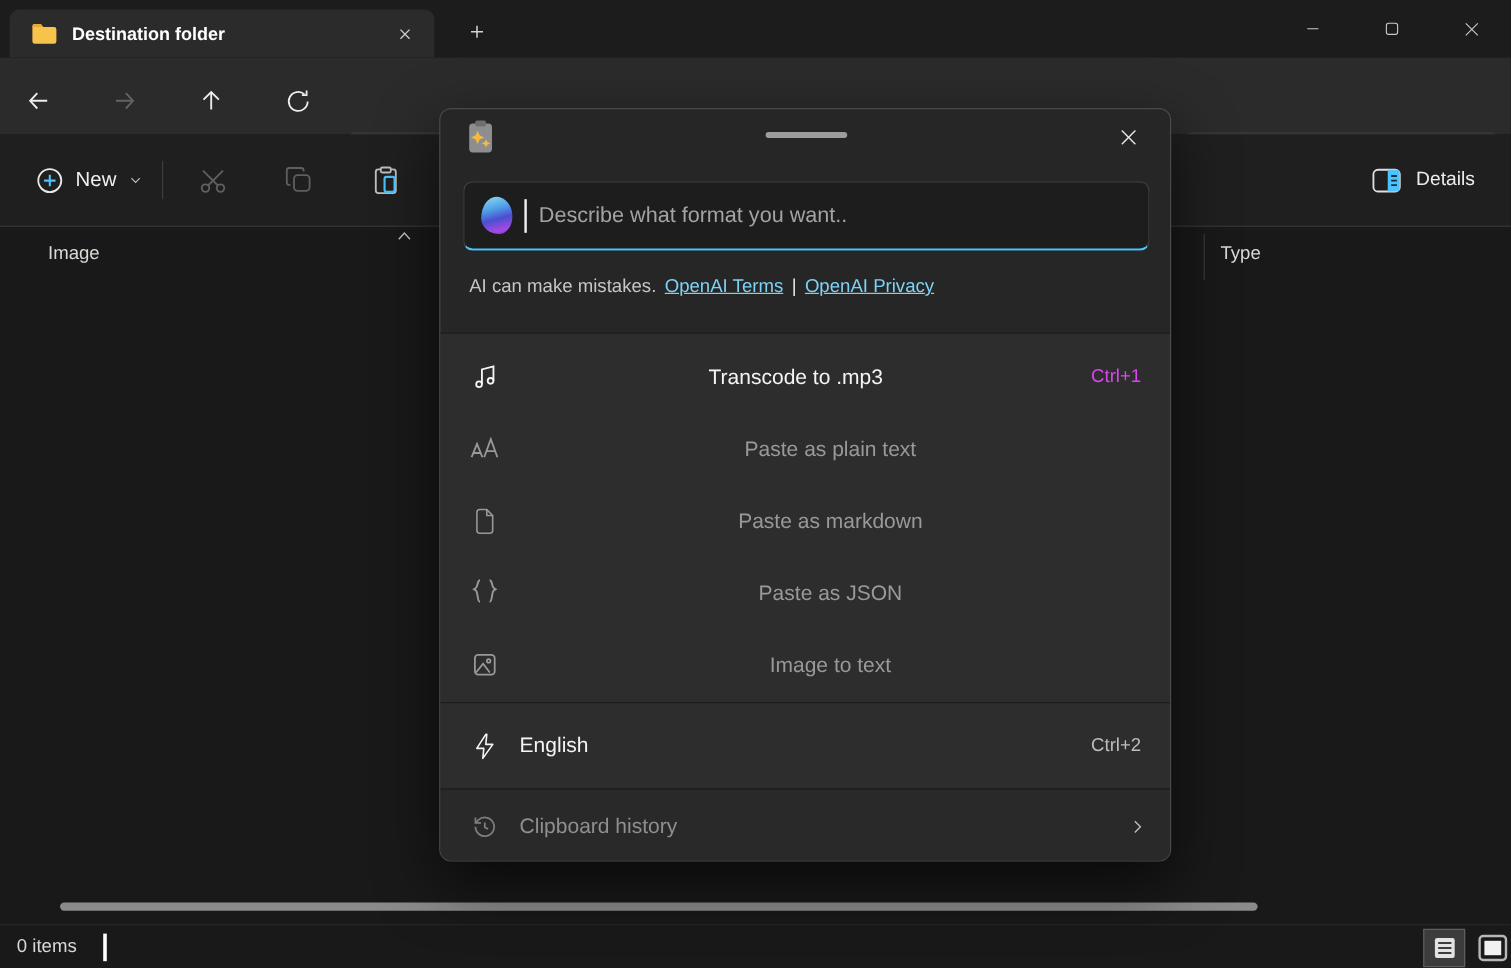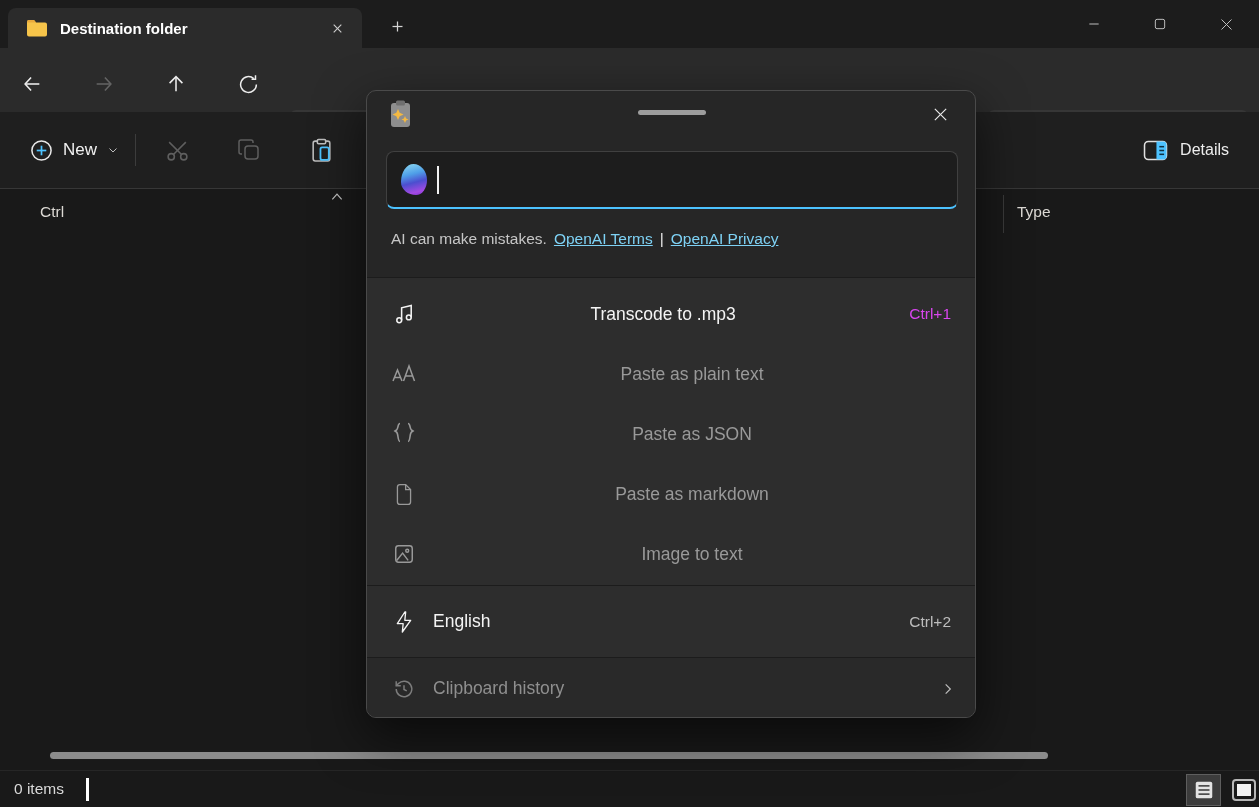"Describe what format you want.." input { html: none -> <input> }
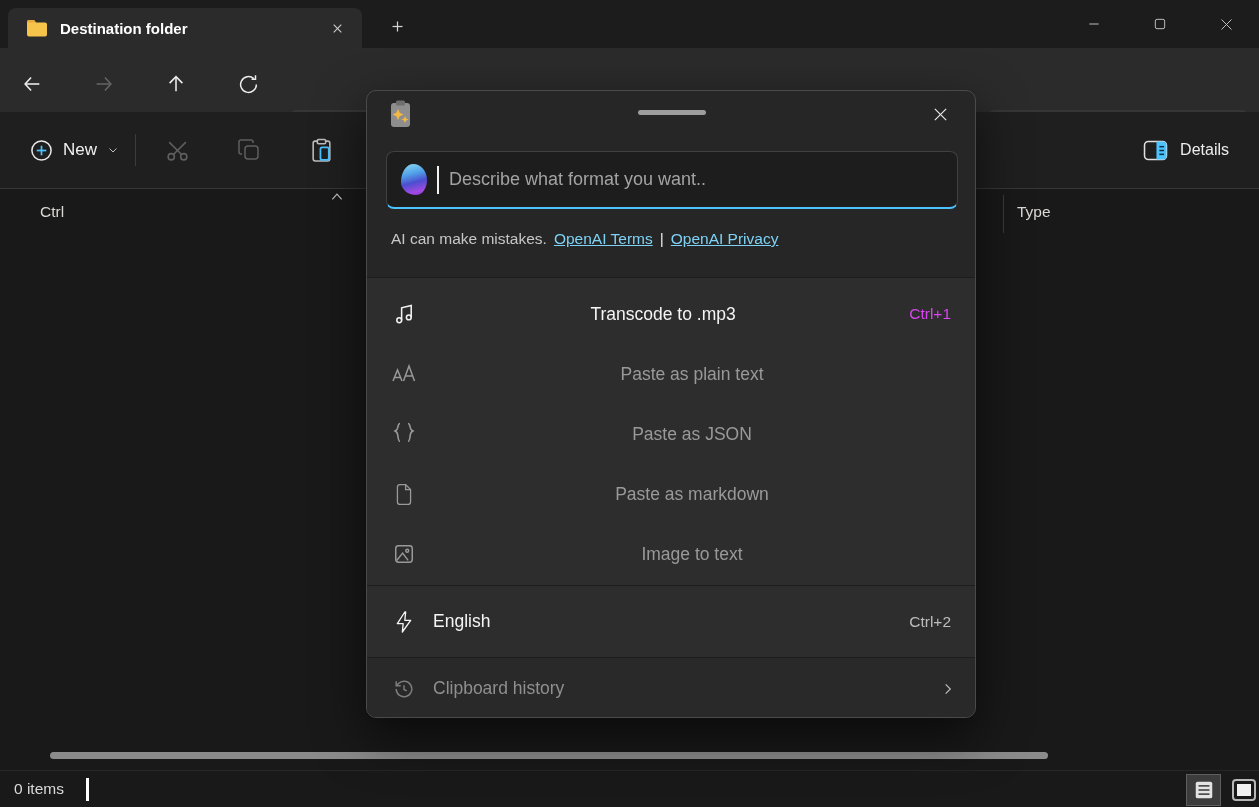"Ctrl" span.col-name { text: Ctrl -> Image }
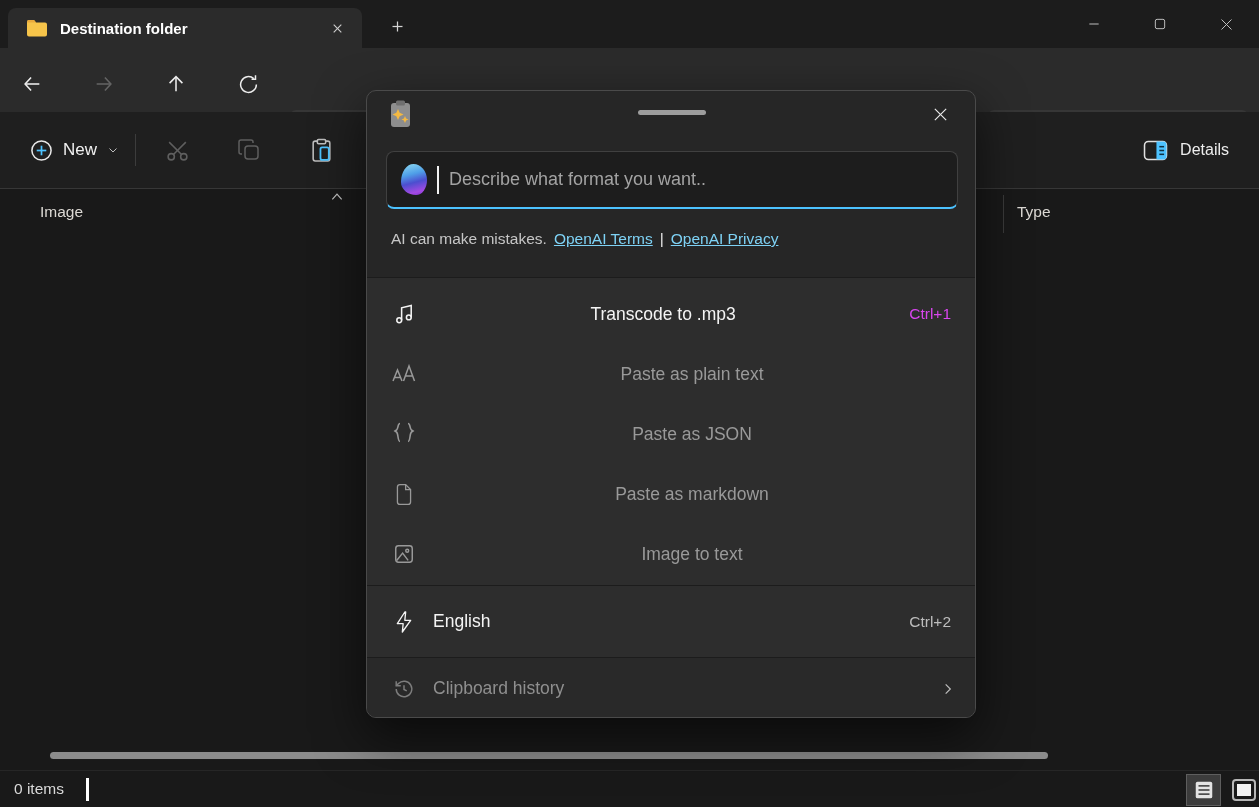"Paste as JSON" div.dlg-row { order: before "Paste as markdown" -> after "Paste as markdown" }
